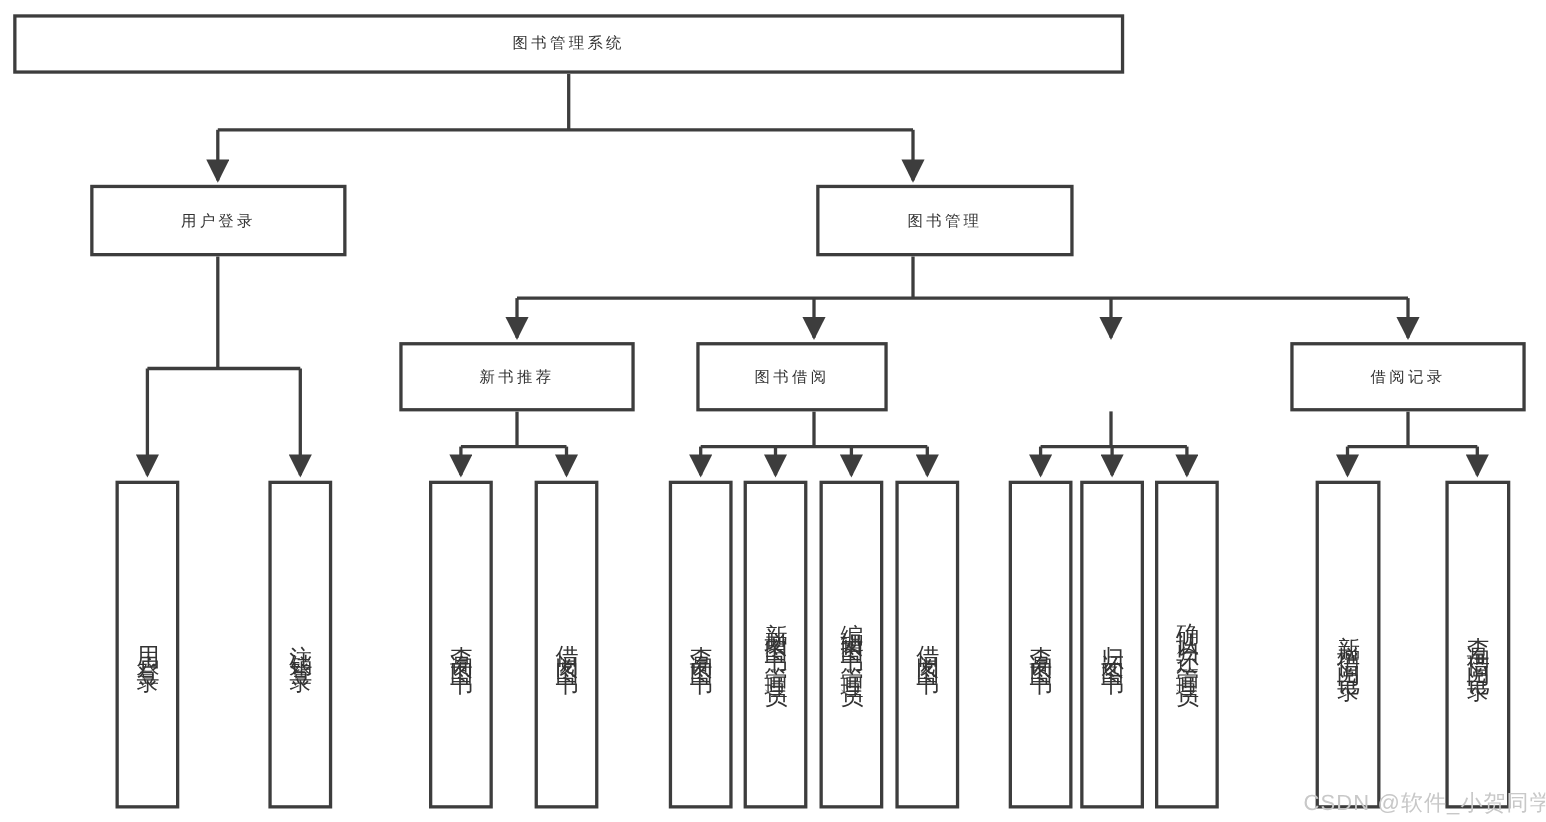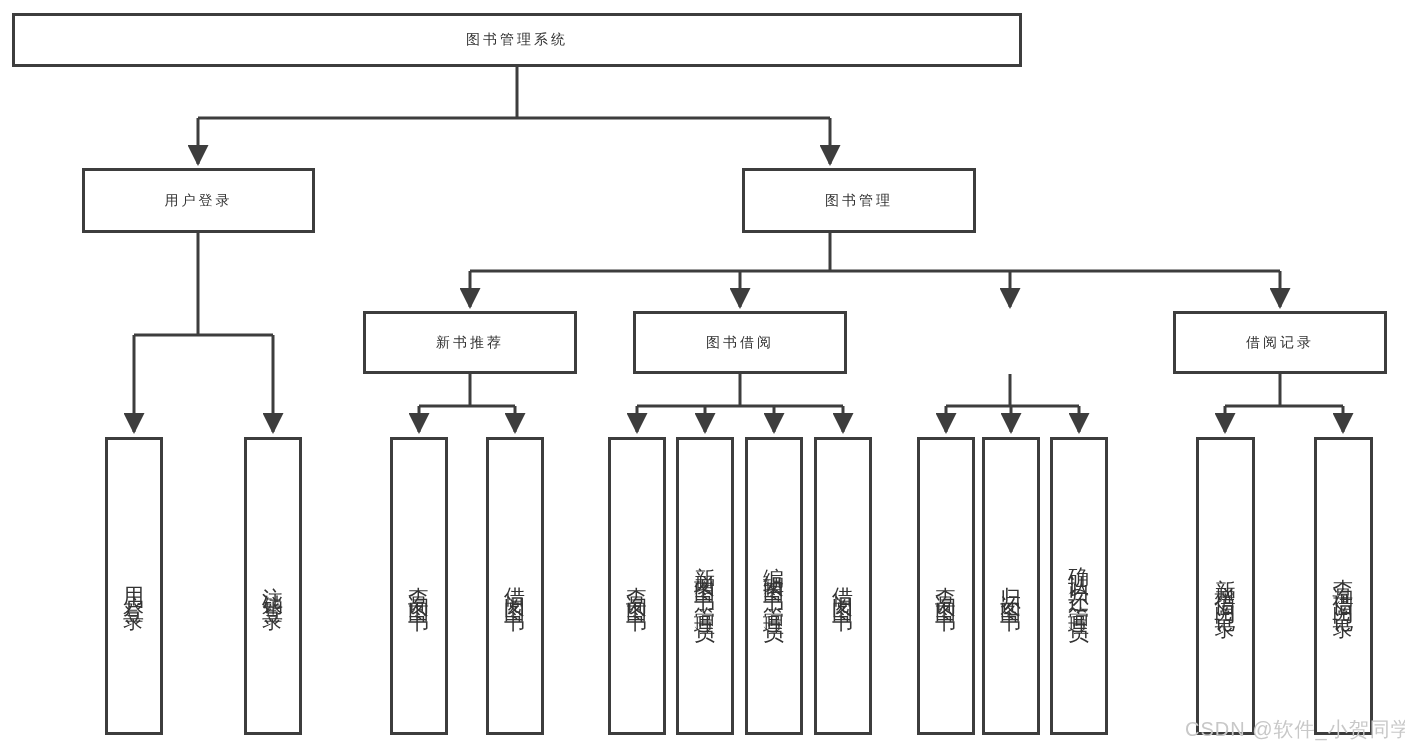"图书借阅" div.node { width: 214px -> 174px }
